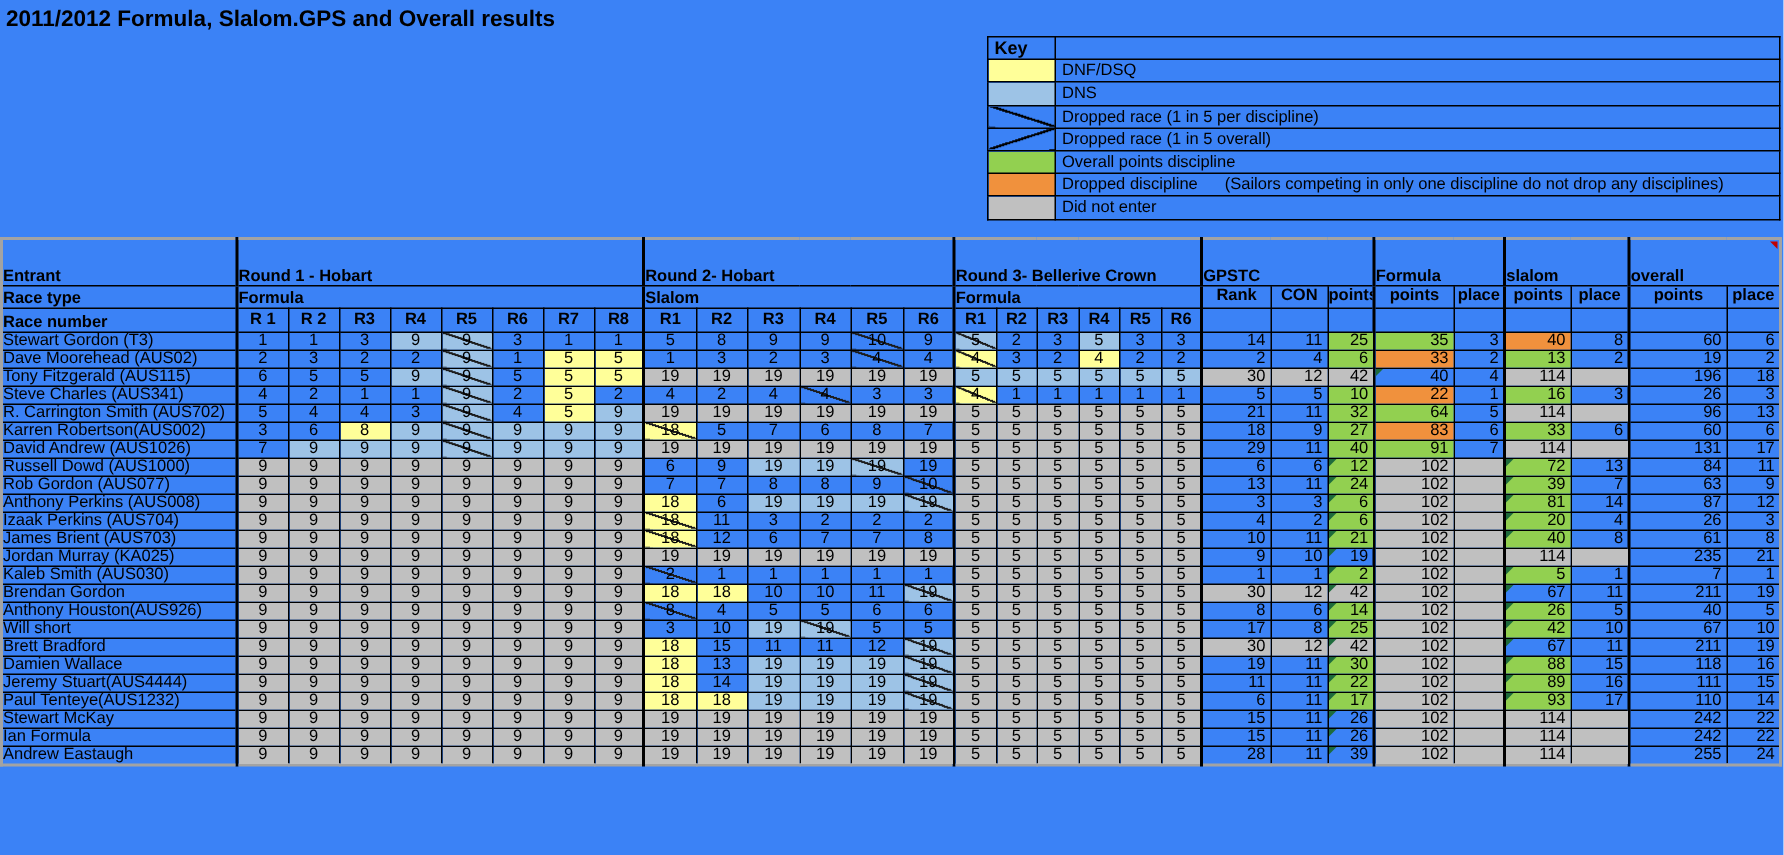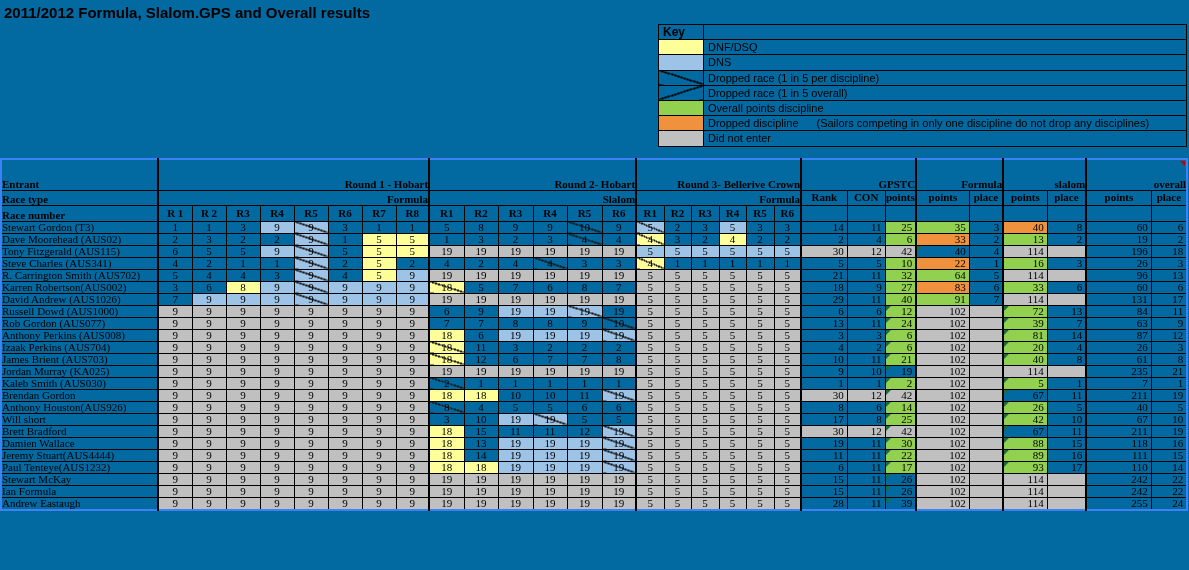"2011/2012 Formula, Slalom.GPS and" #stage { background: #0369a1 -> #3b82f6 }
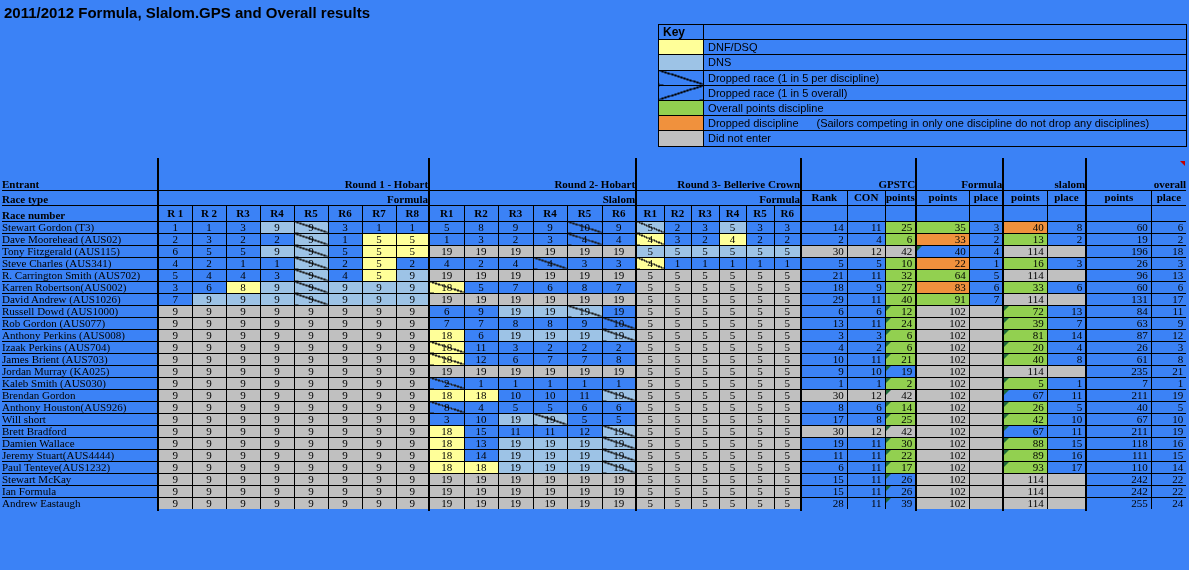"Entrant" #results { border: 2px solid #3b82f6 -> 2px solid #a3a3a3; font-family: Liberation Serif, serif -> none }
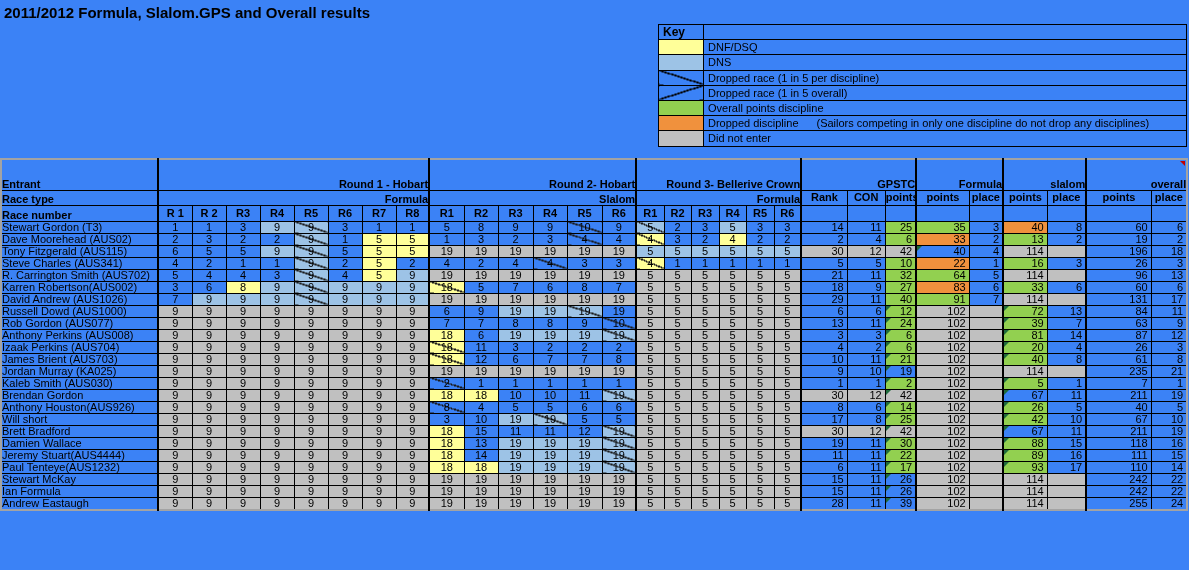"Round 1 - Hobart" th.grp { text-align: right -> left }
